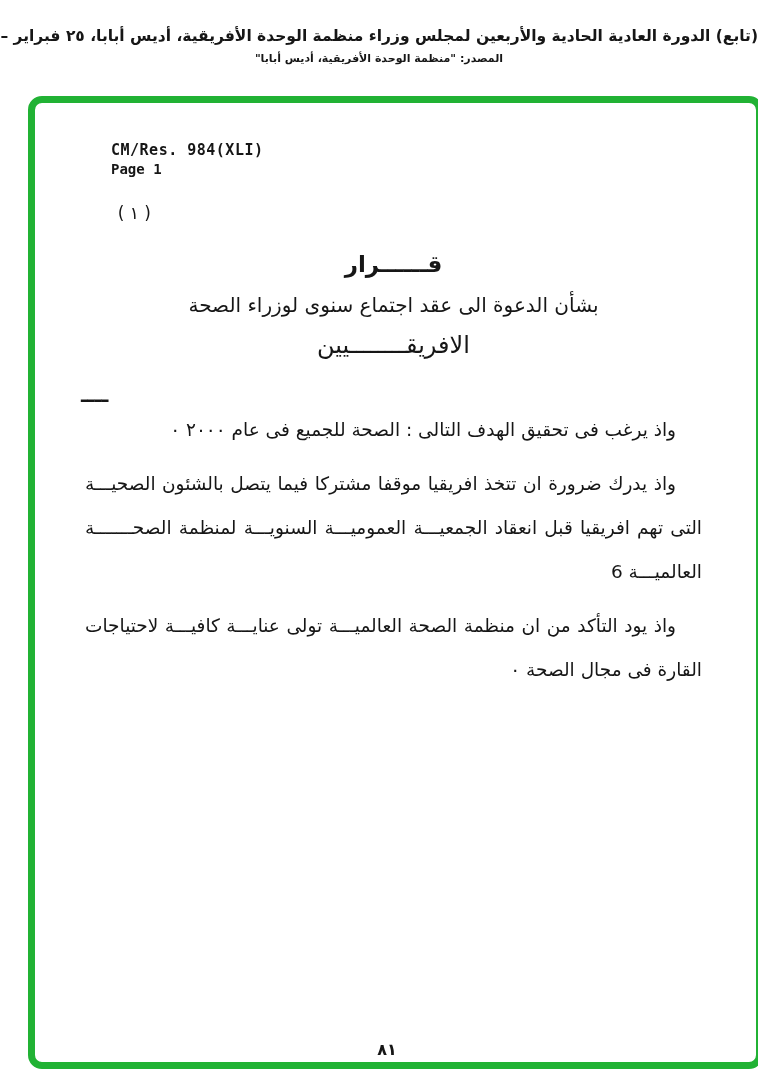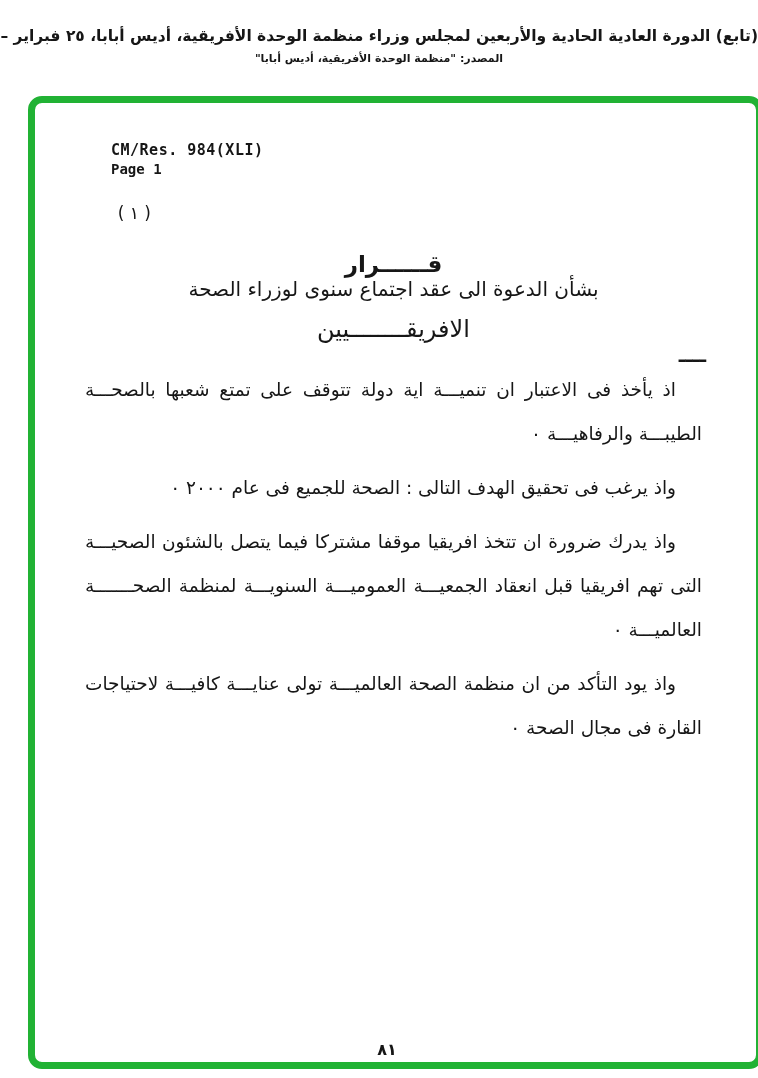"بشأن الدعوة الى عقد اجتماع" .title-line2 { margin-top: 0 -> 16px }
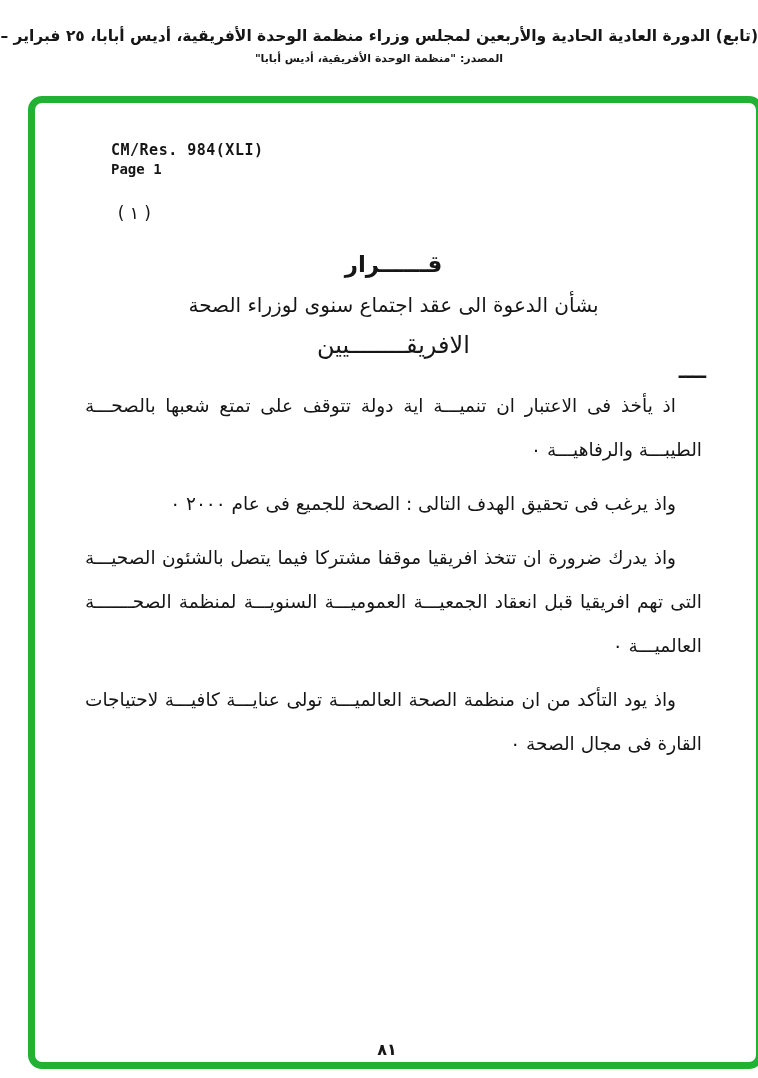"ــــ" .separator-dash { margin-top: 7px -> 31px; text-align: right -> left }
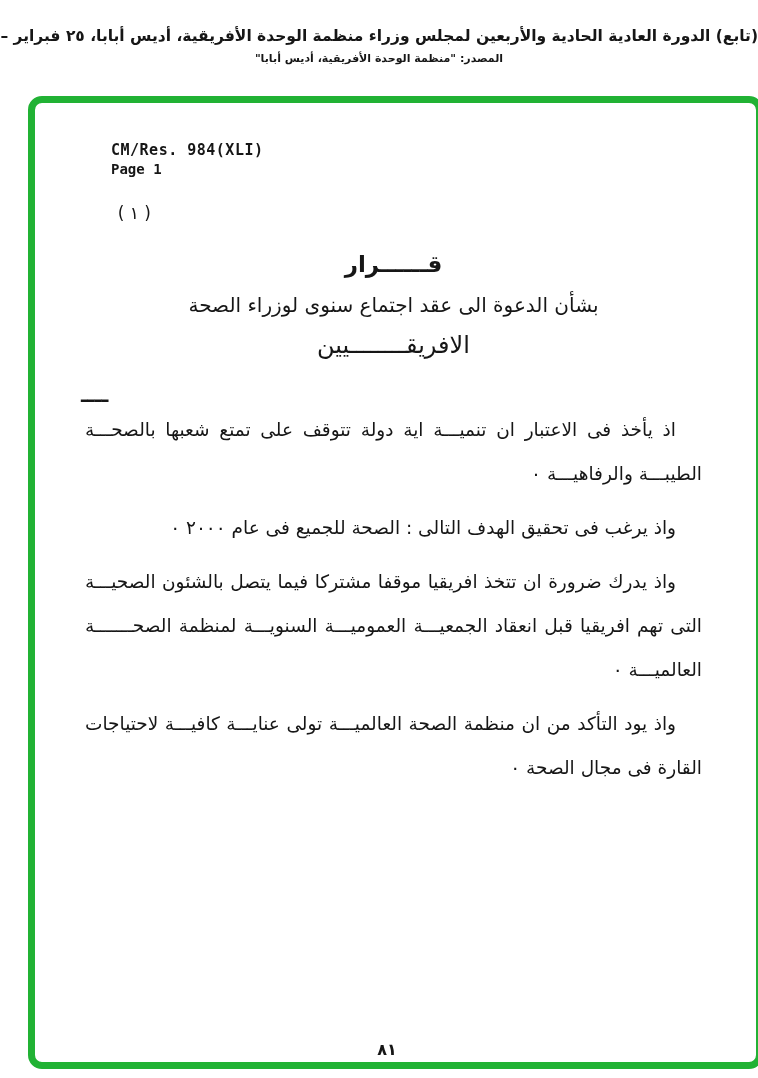"اذ يأخذ فى الاعتبار ان" p { html: <p>اذ يأخذ فى الاعتبار ان تنميـــة اية دولة تتوقف على تمتع شعبها بالصحـــة الطيبـــة والرفاهيـــة ٠</p> -> none }
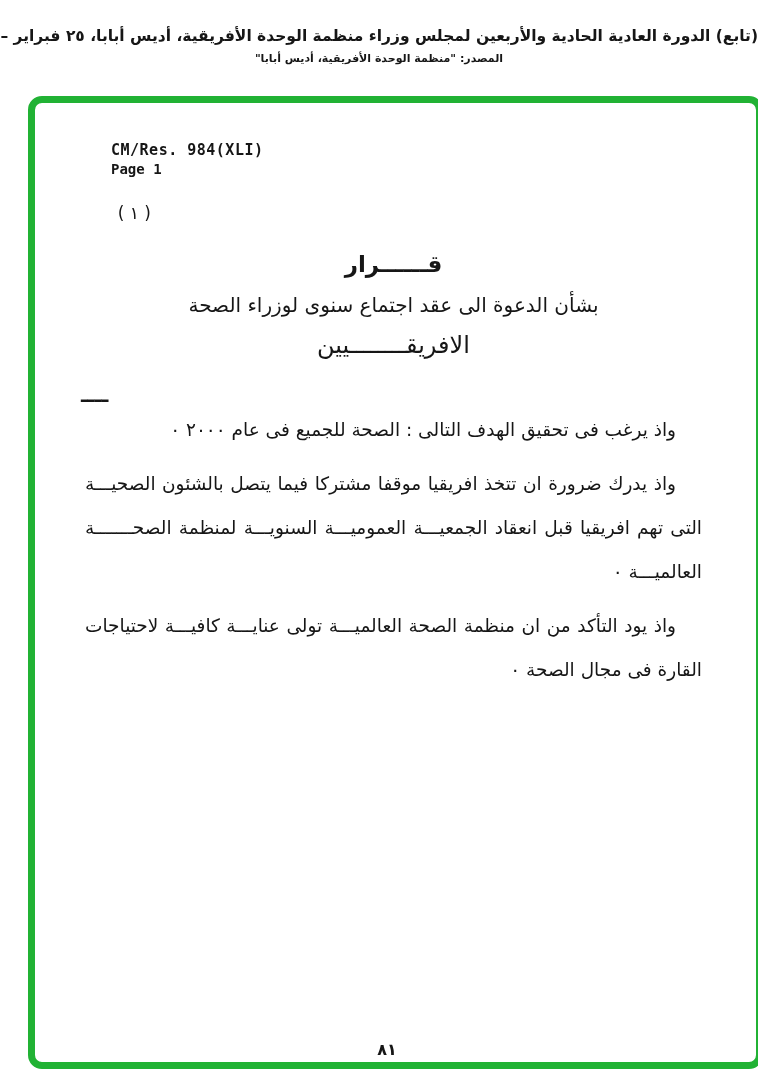"واذ يدرك ضرورة ان تتخذ" p { text: ٠ -> 6 }
